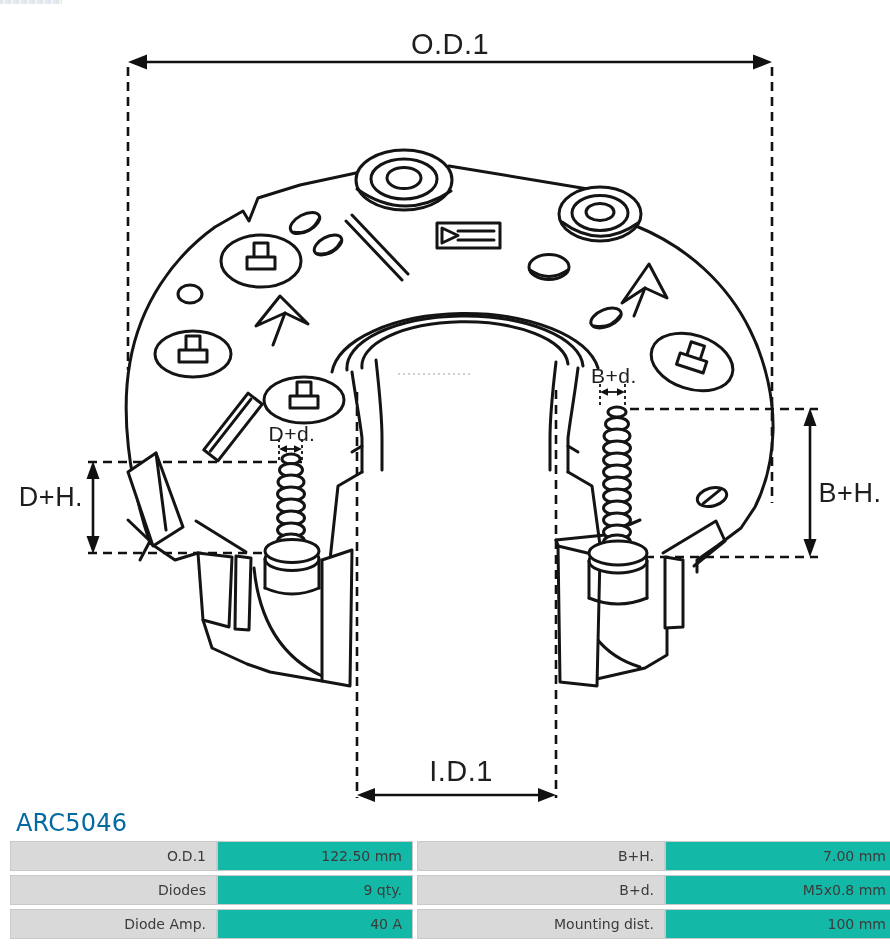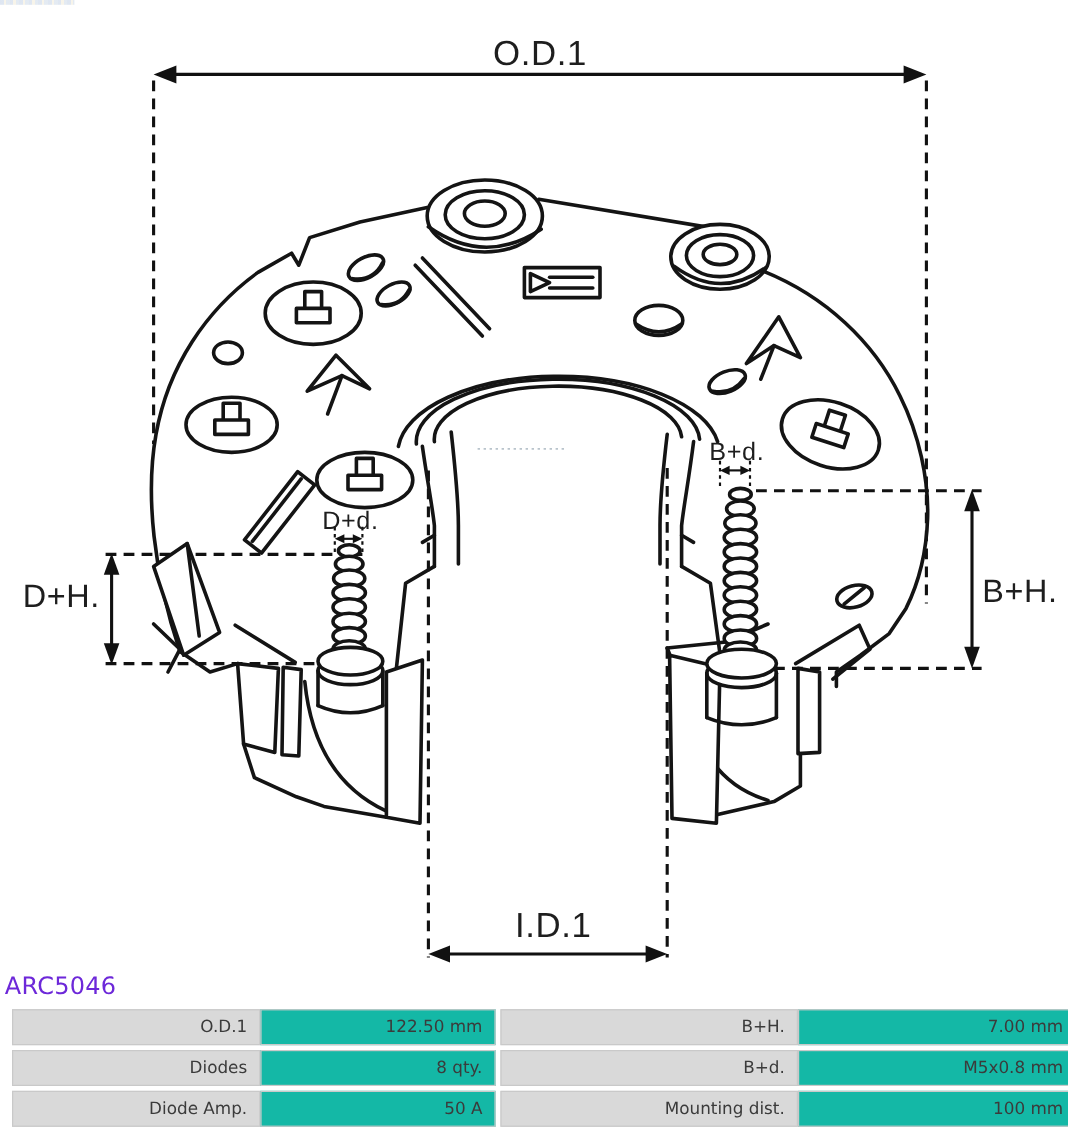"ARC5046" .part-number { color: #6d28d9 -> #0369a1; font-size: 20px -> 24px; left: 4px -> 16px }
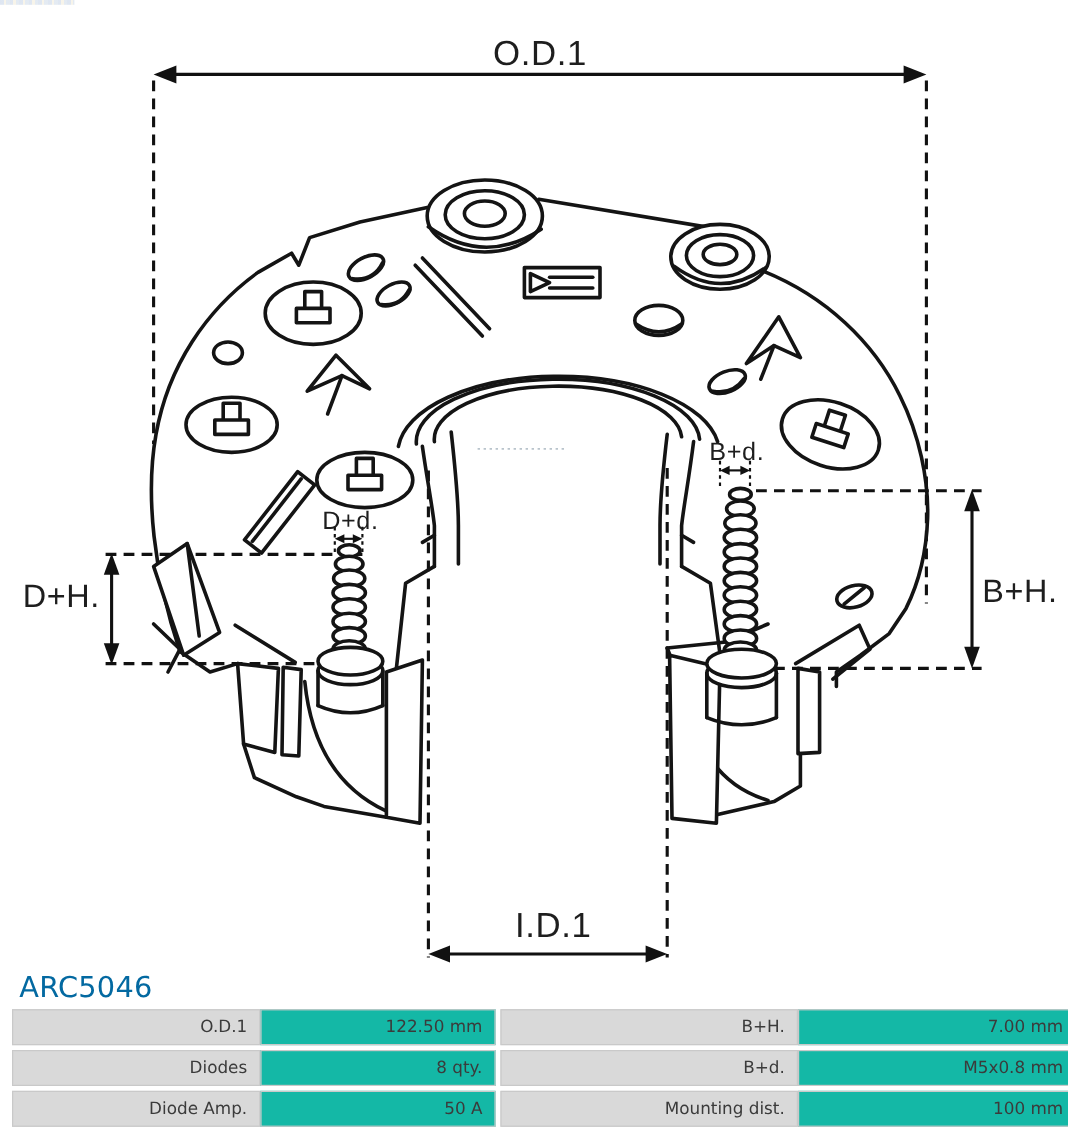"8 qty." div.cell { text: 8 -> 9 }
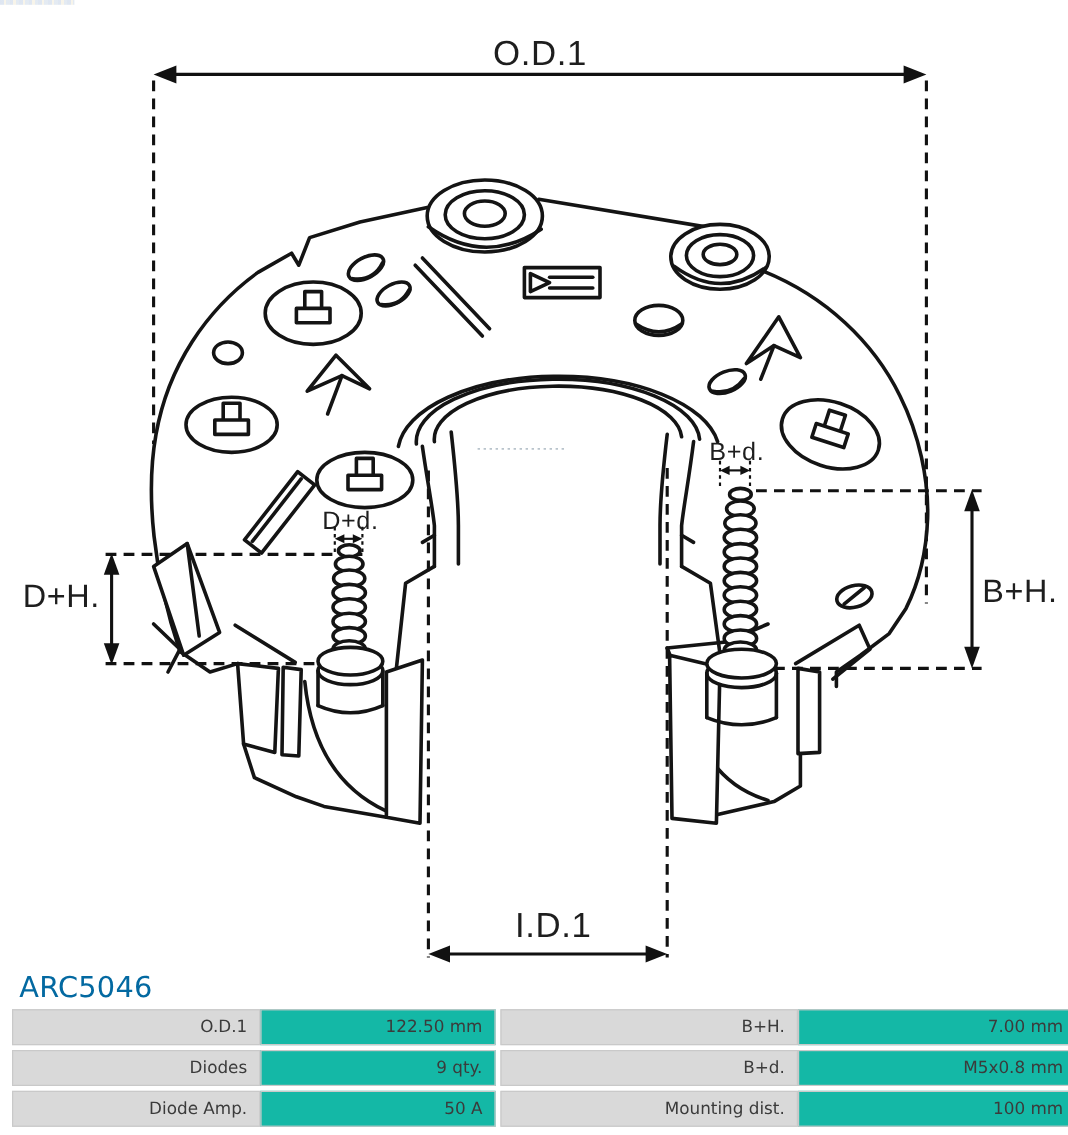"50 A" div.cell { text: 50 -> 40 }
